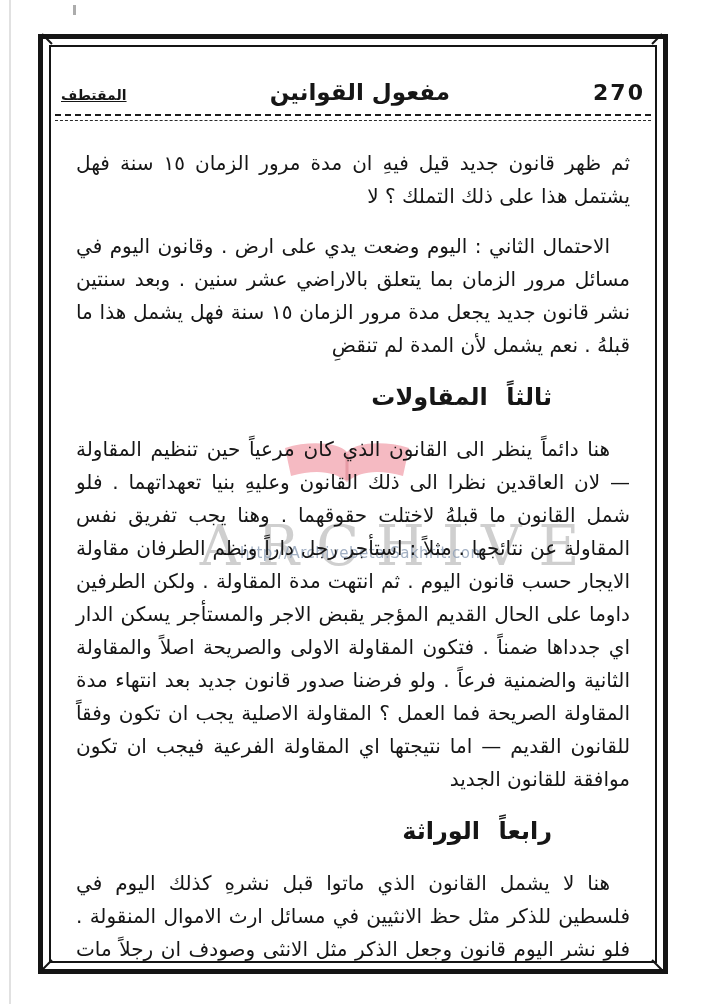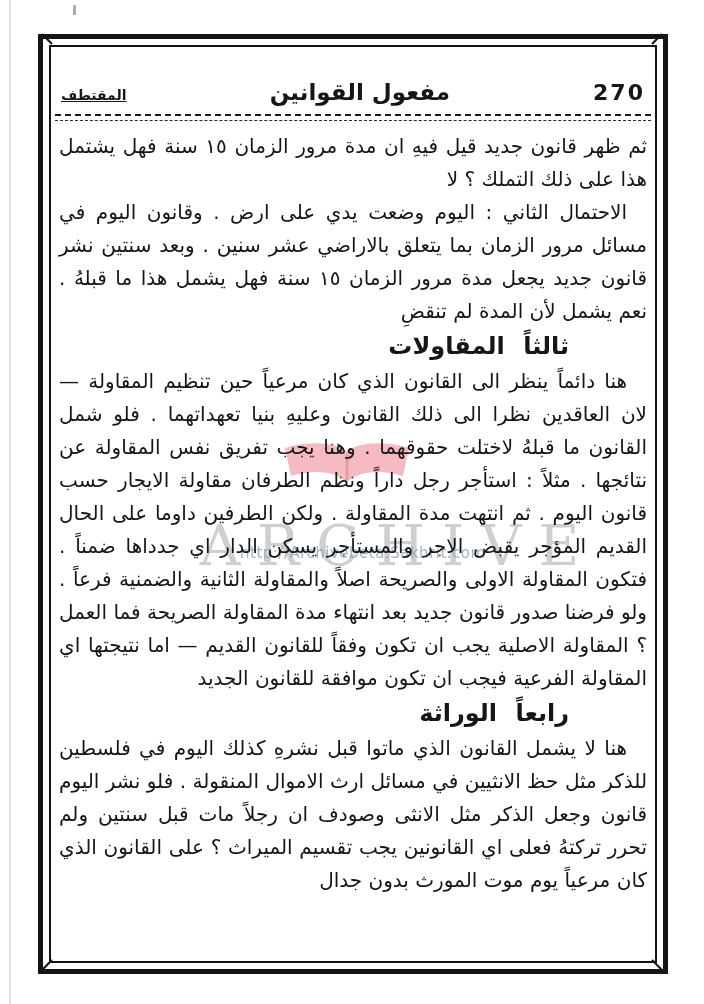"ثم ظهر قانون جديد قيل" .body-text p { margin: 0 -> 17px }
